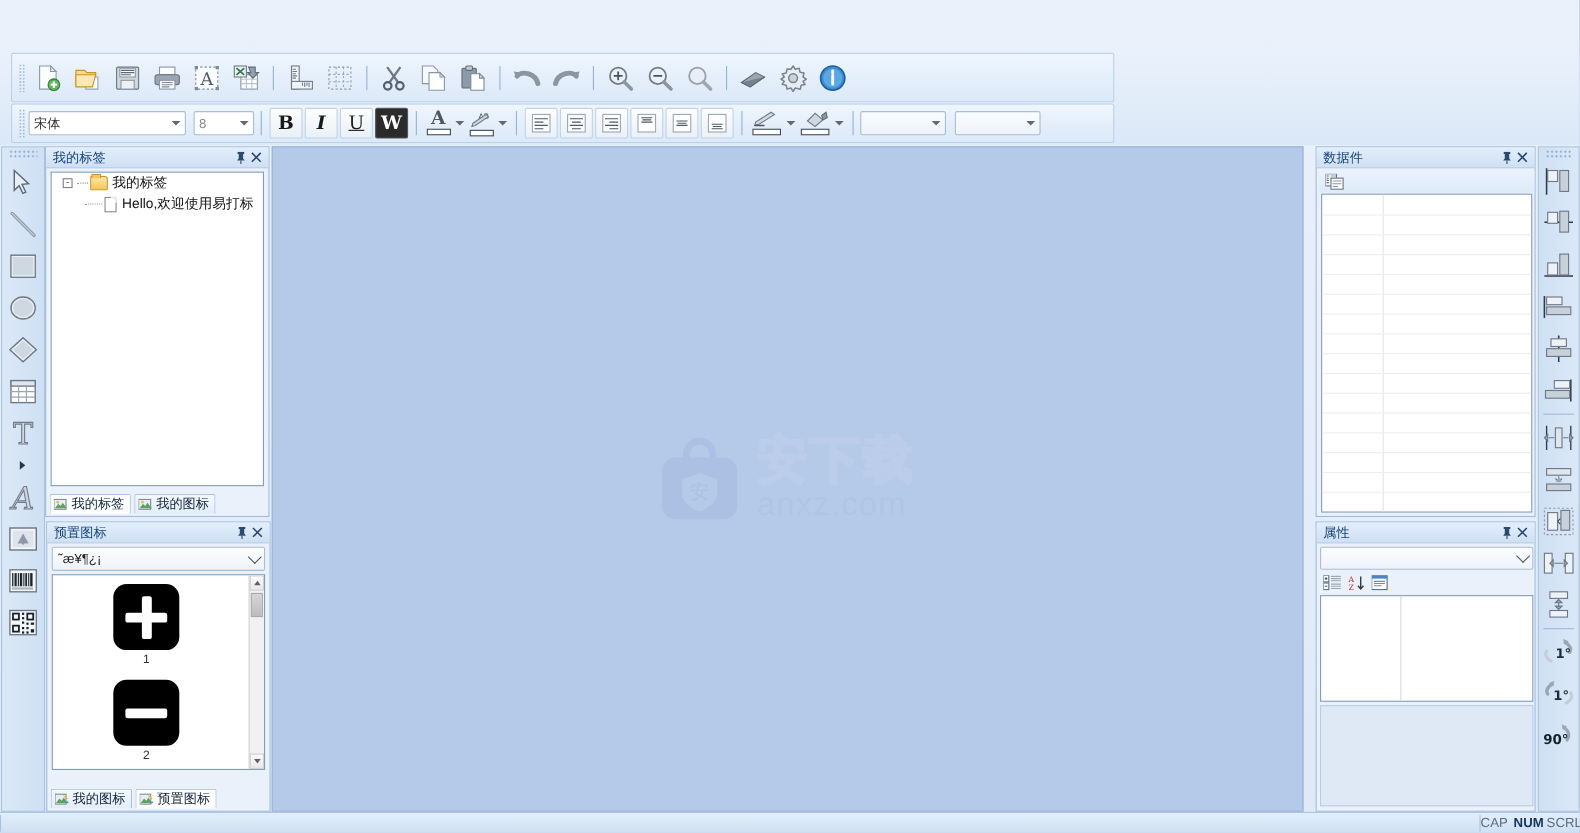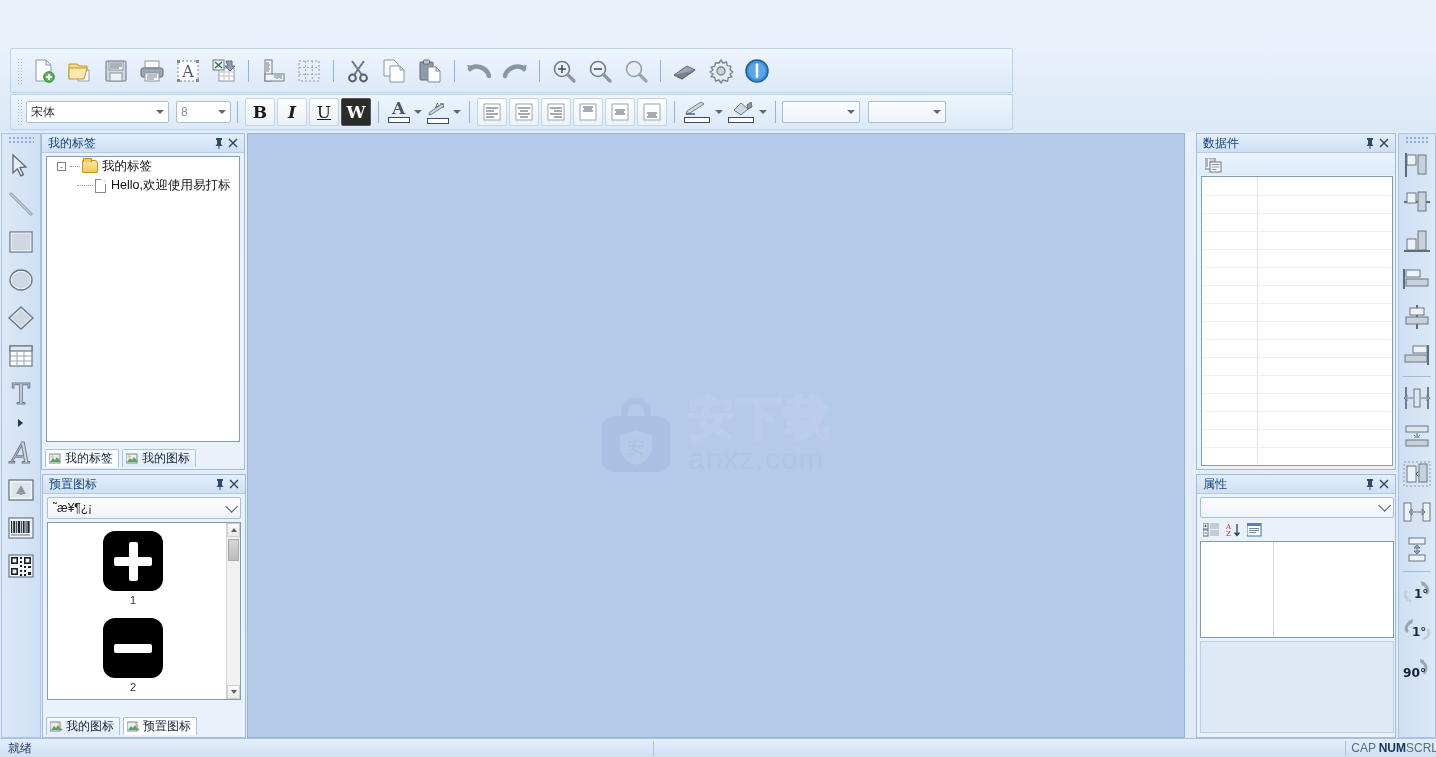"就绪" div.st-msg { html: <div>就绪</div> -> none }
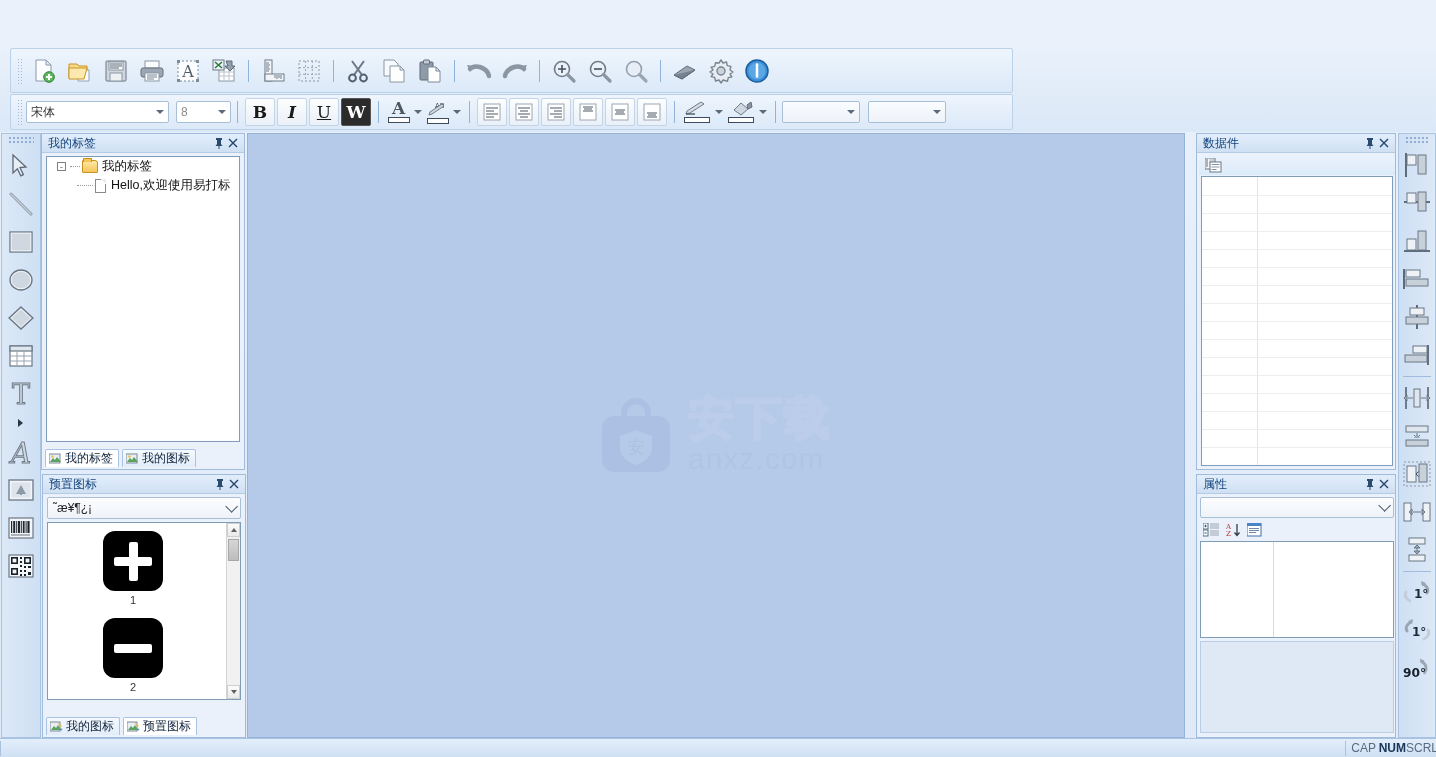"CAP" .st-ind { text-align: right -> left }
